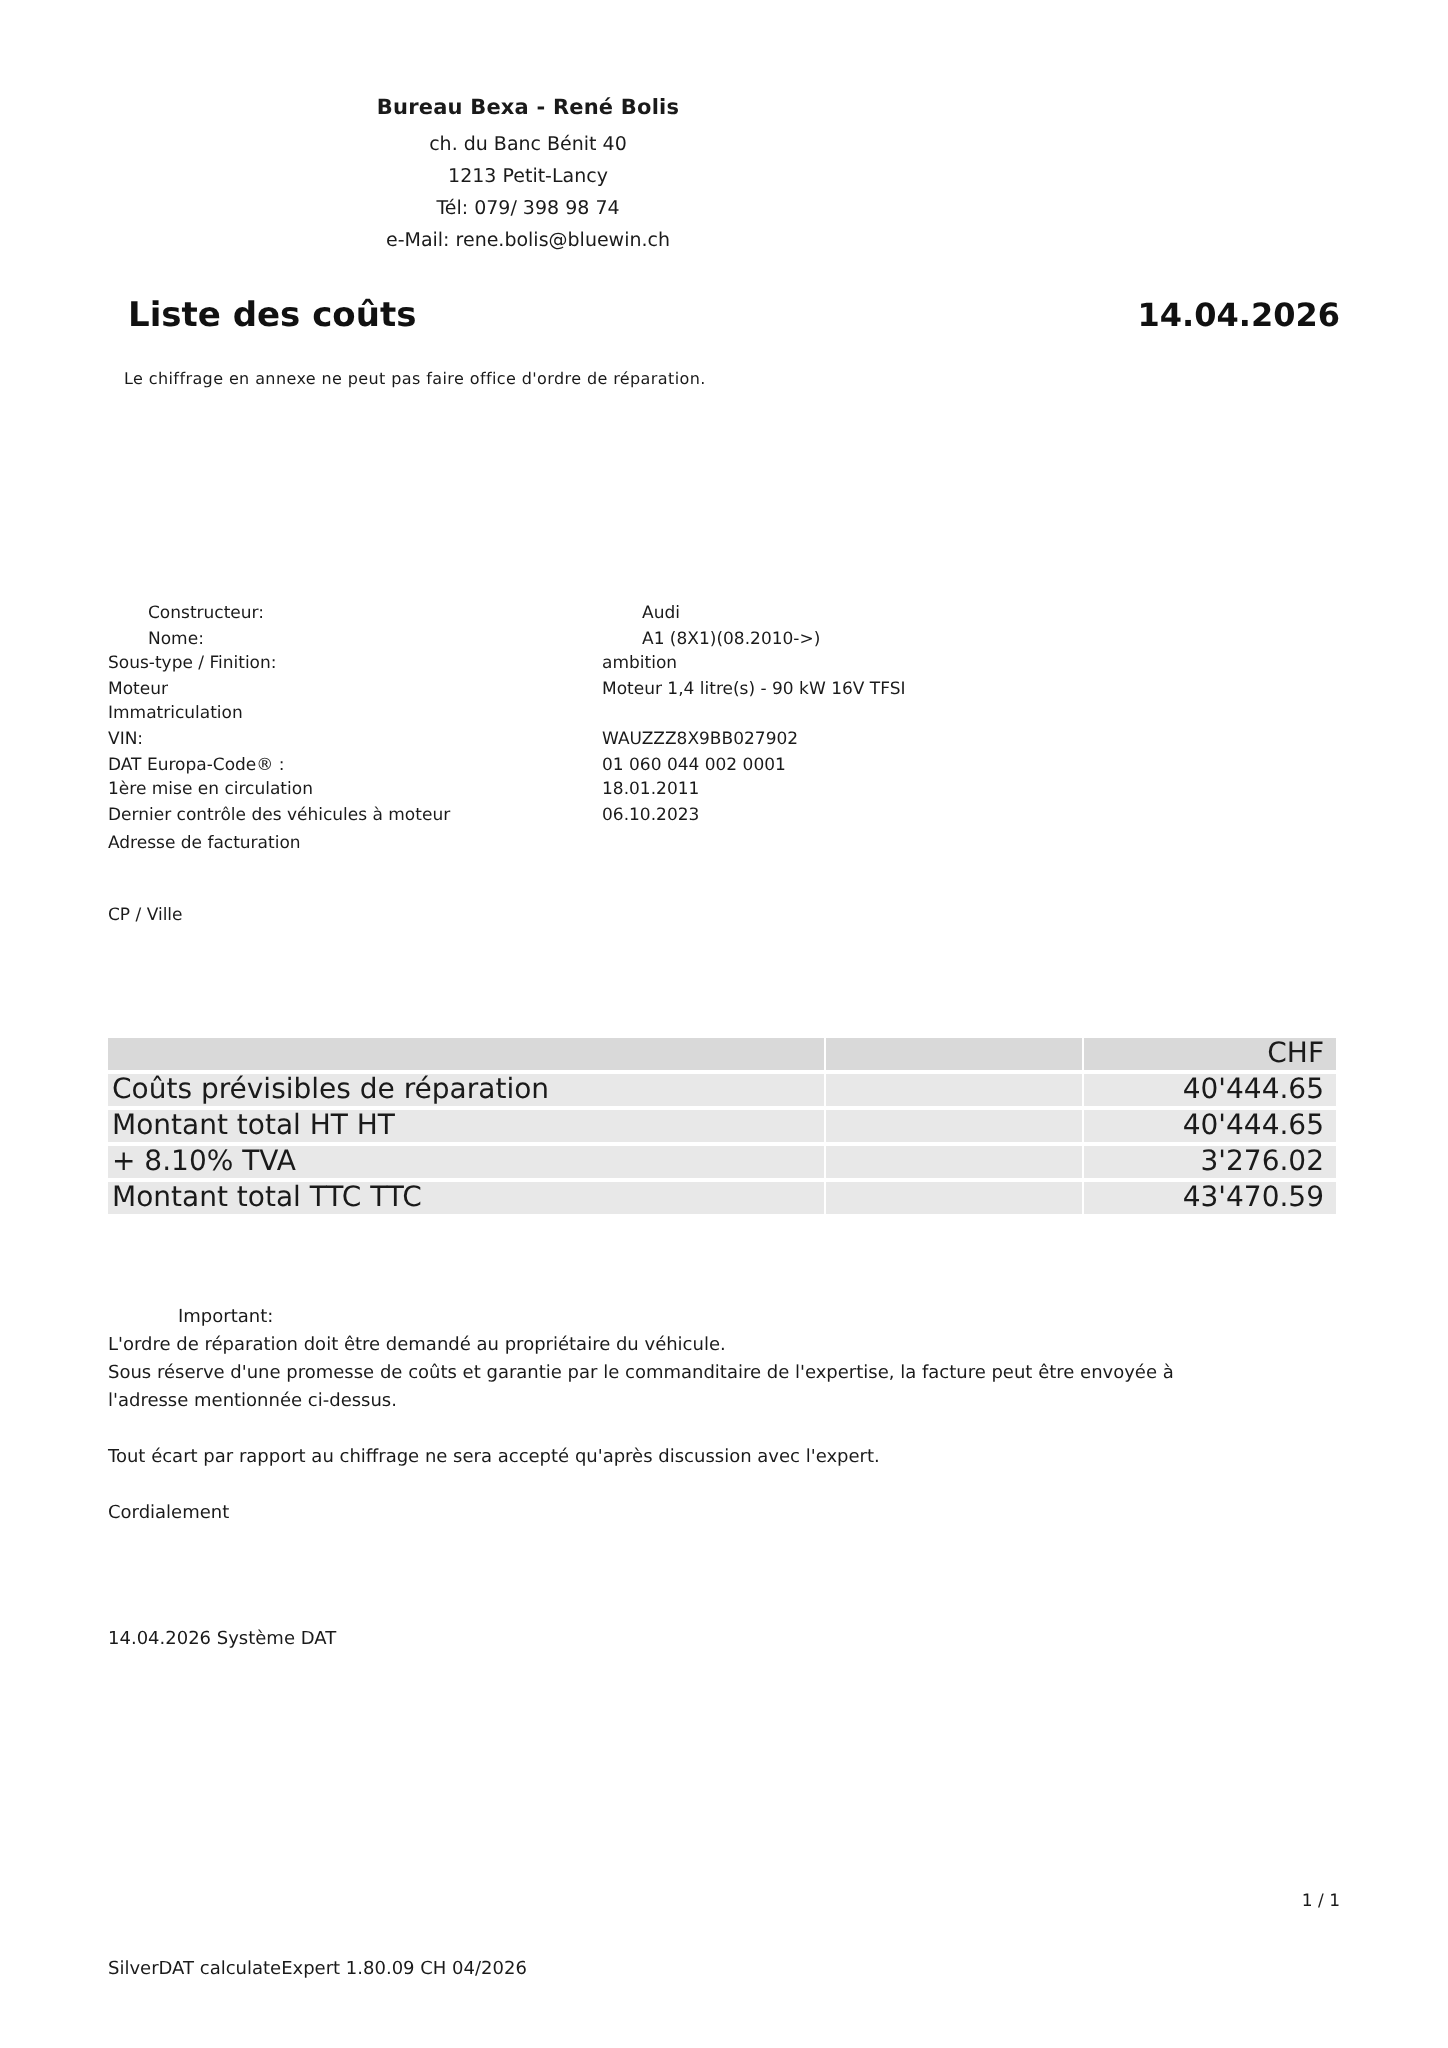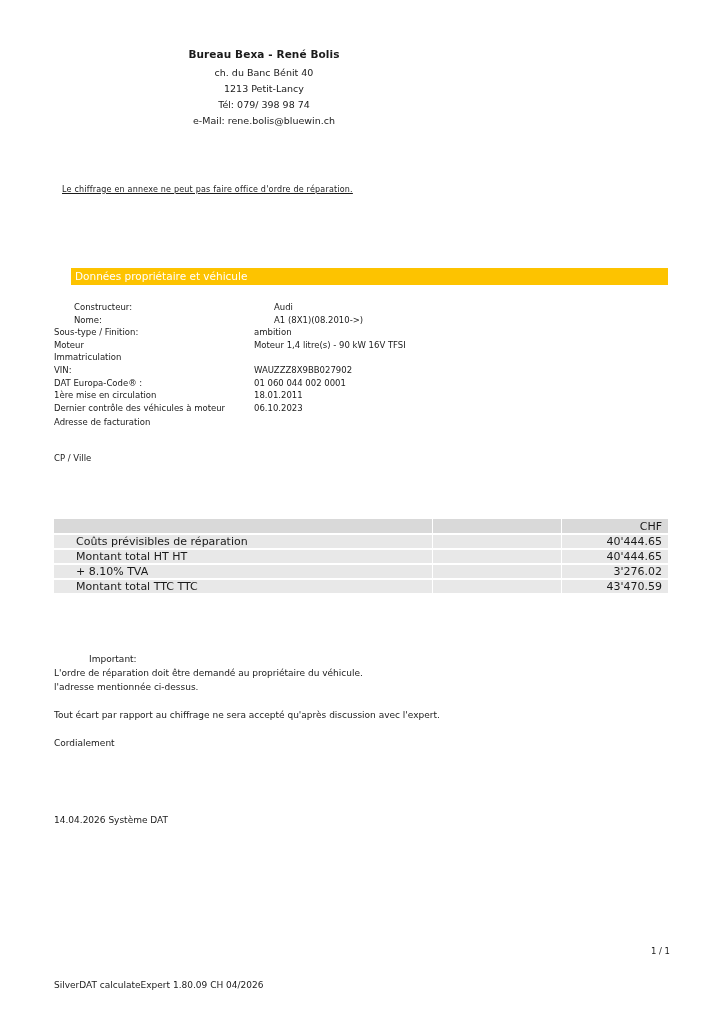"Liste des coûts" div.title-row { html: none -> <div> <div>Liste des coûts</div> <div>14.04.2026</div> </div> }
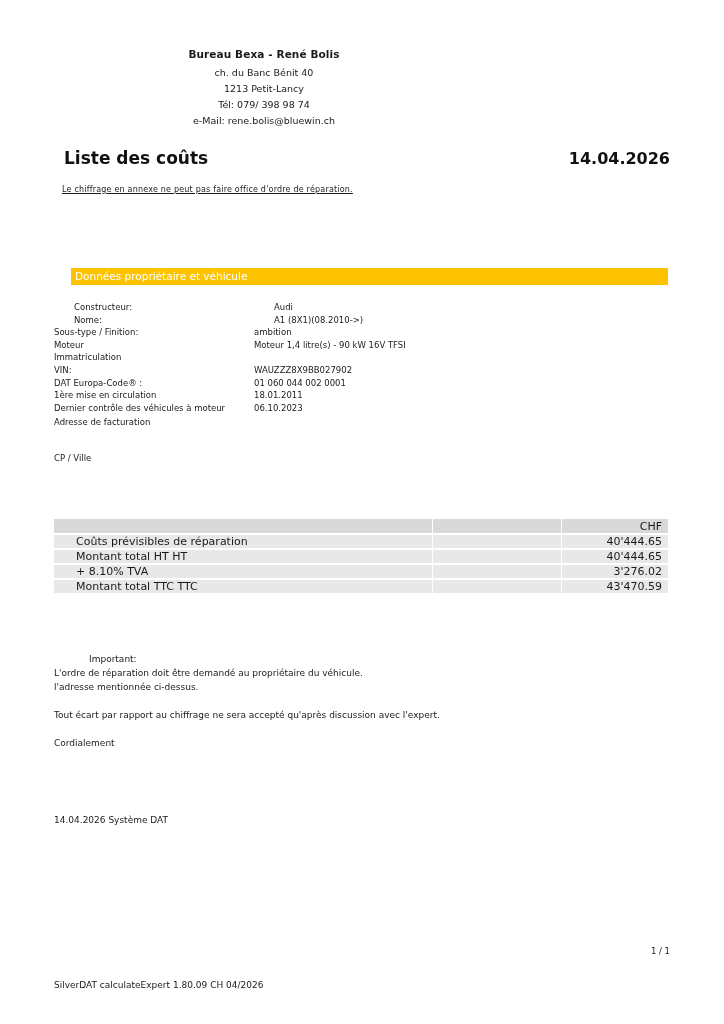"Le chiffrage en annexe ne" .subnote { text-decoration: underline -> none }
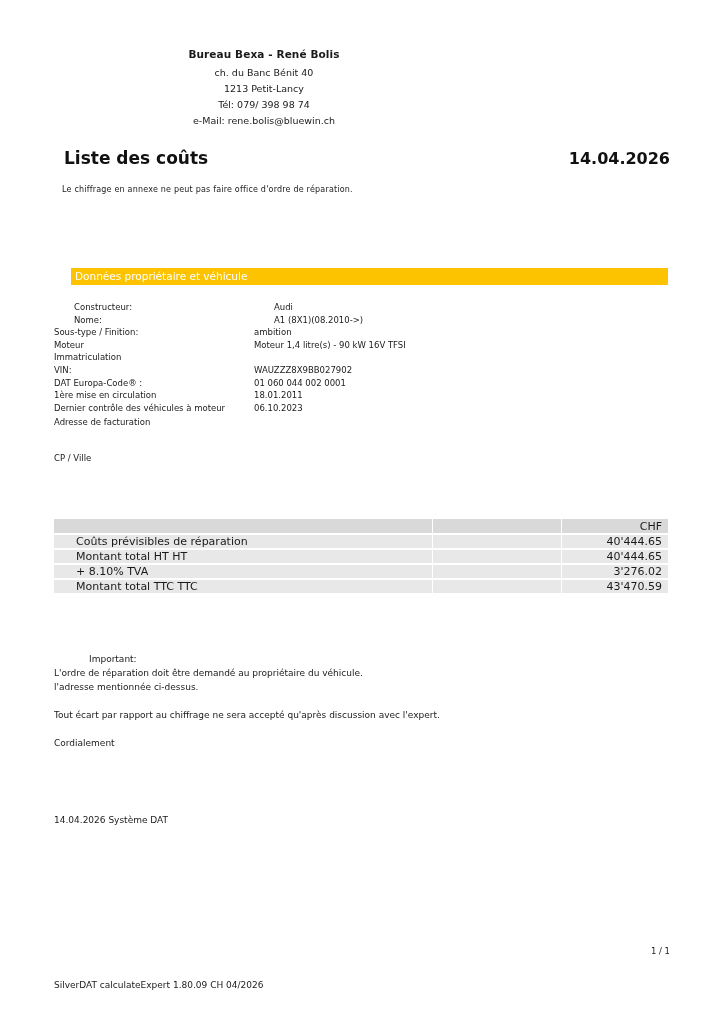"Données propriétaire et véhicule" div.sectionbar { html: <div> <div>Données propriétaire et véhicule</div> </div> -> none }
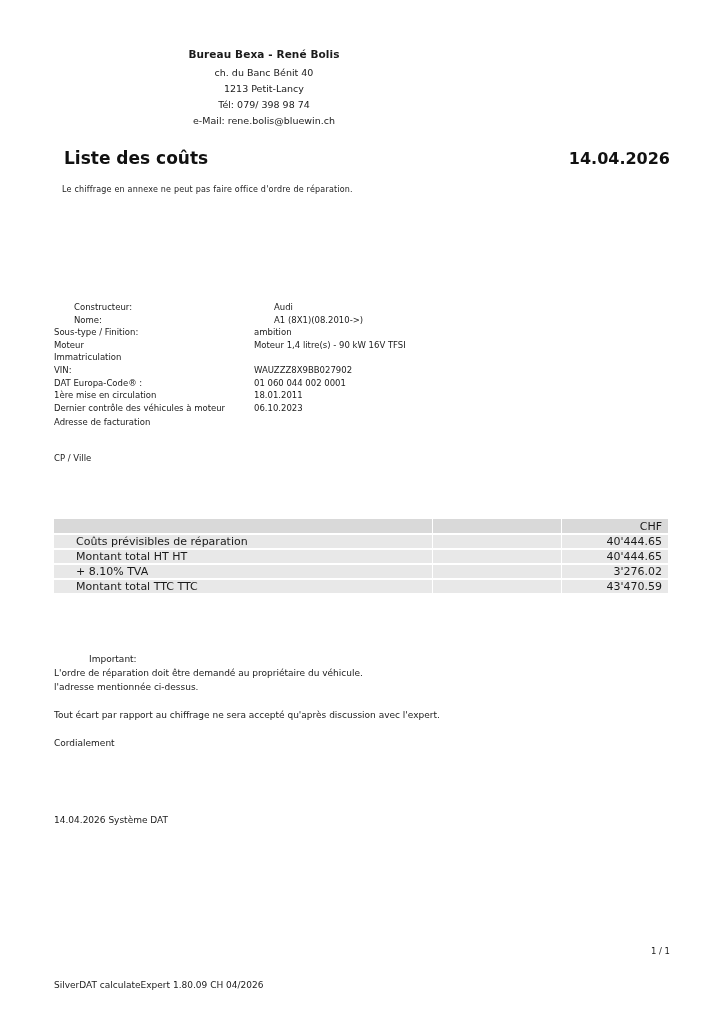"Constructeur:" .veh .row { gap: none -> 47px }
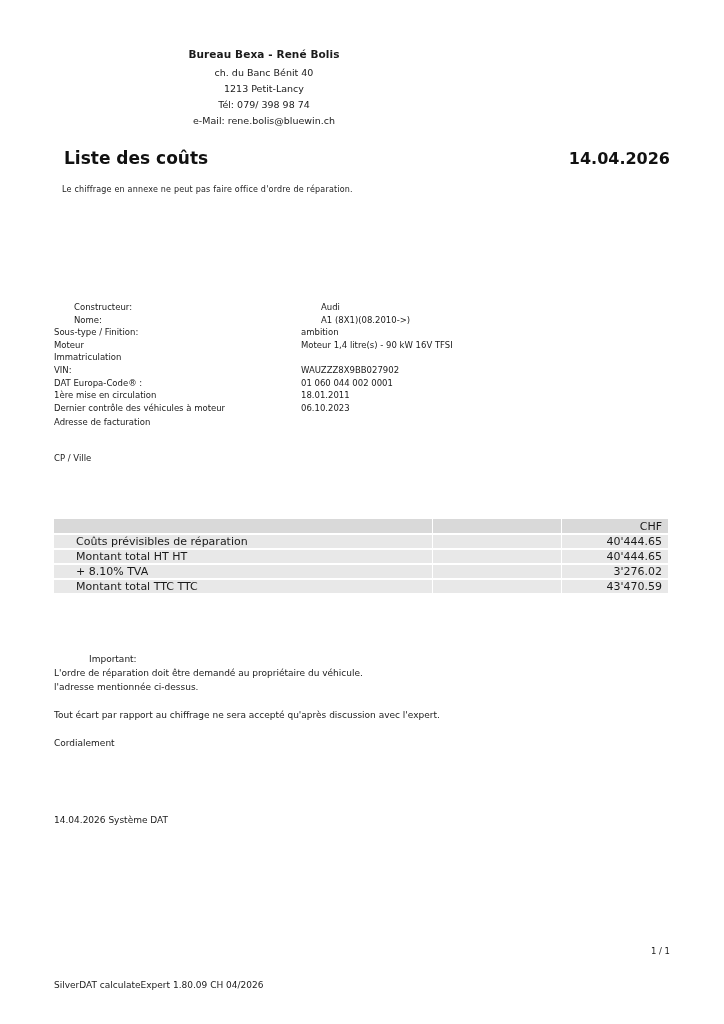"CHF" .costs { font-size: 11px -> 14px }
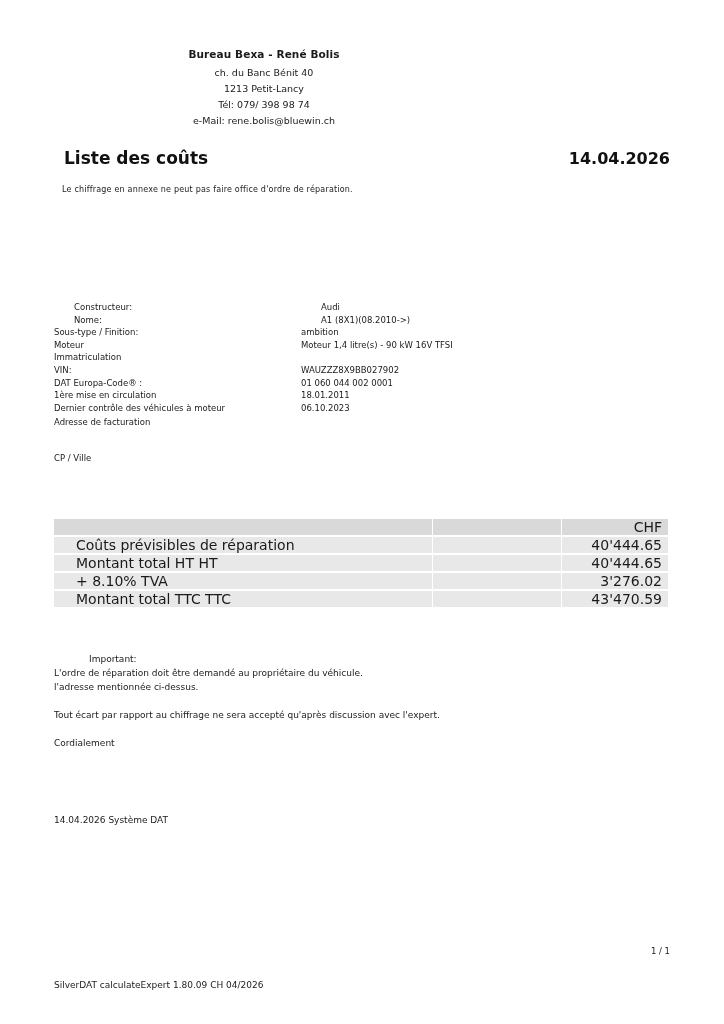"Coûts prévisibles de réparation" .costs .lbl { padding-left: 22px -> 2px }
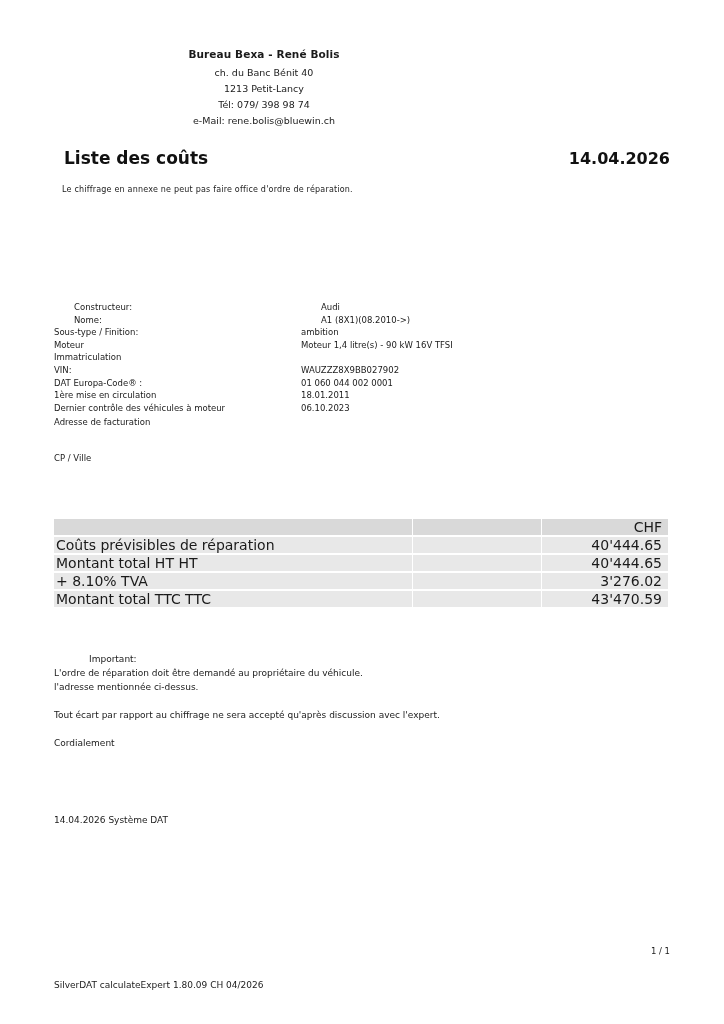"Sous réserve d'une promesse de" div { html: none -> <div>Sous réserve d'une promesse de coûts et garantie par le commanditaire de l'expertise, la facture peut être envoyée à</div> }
